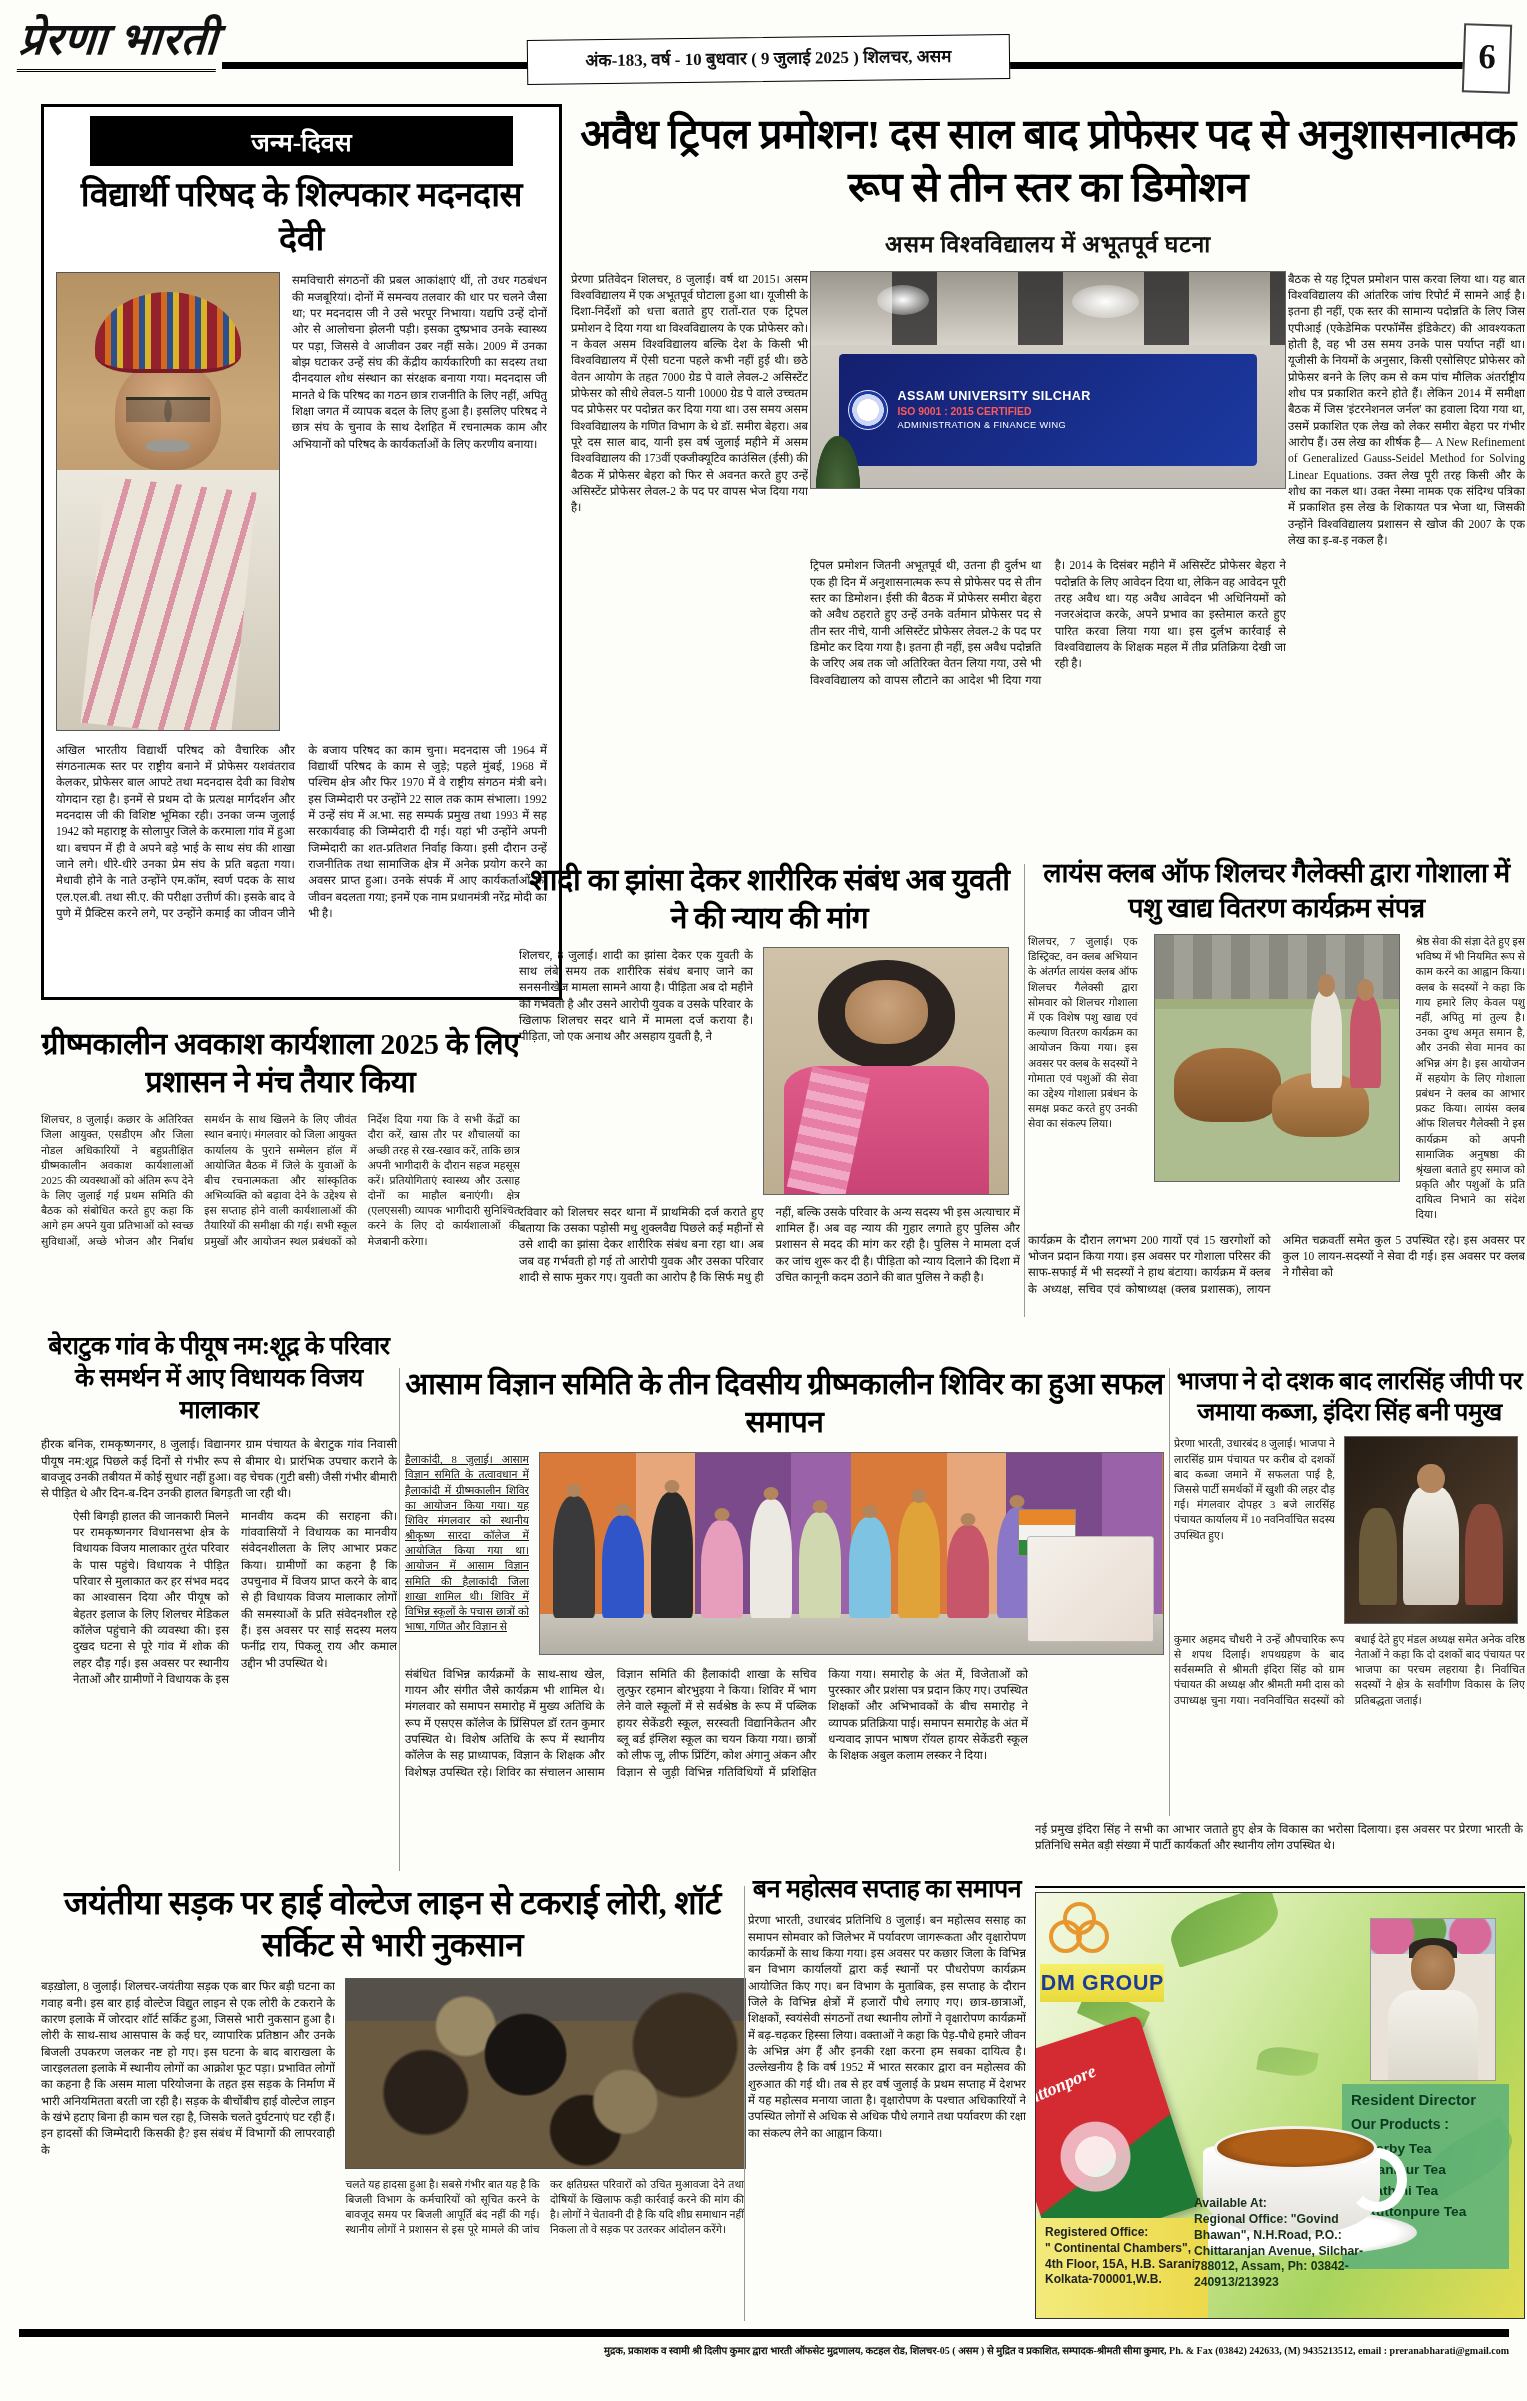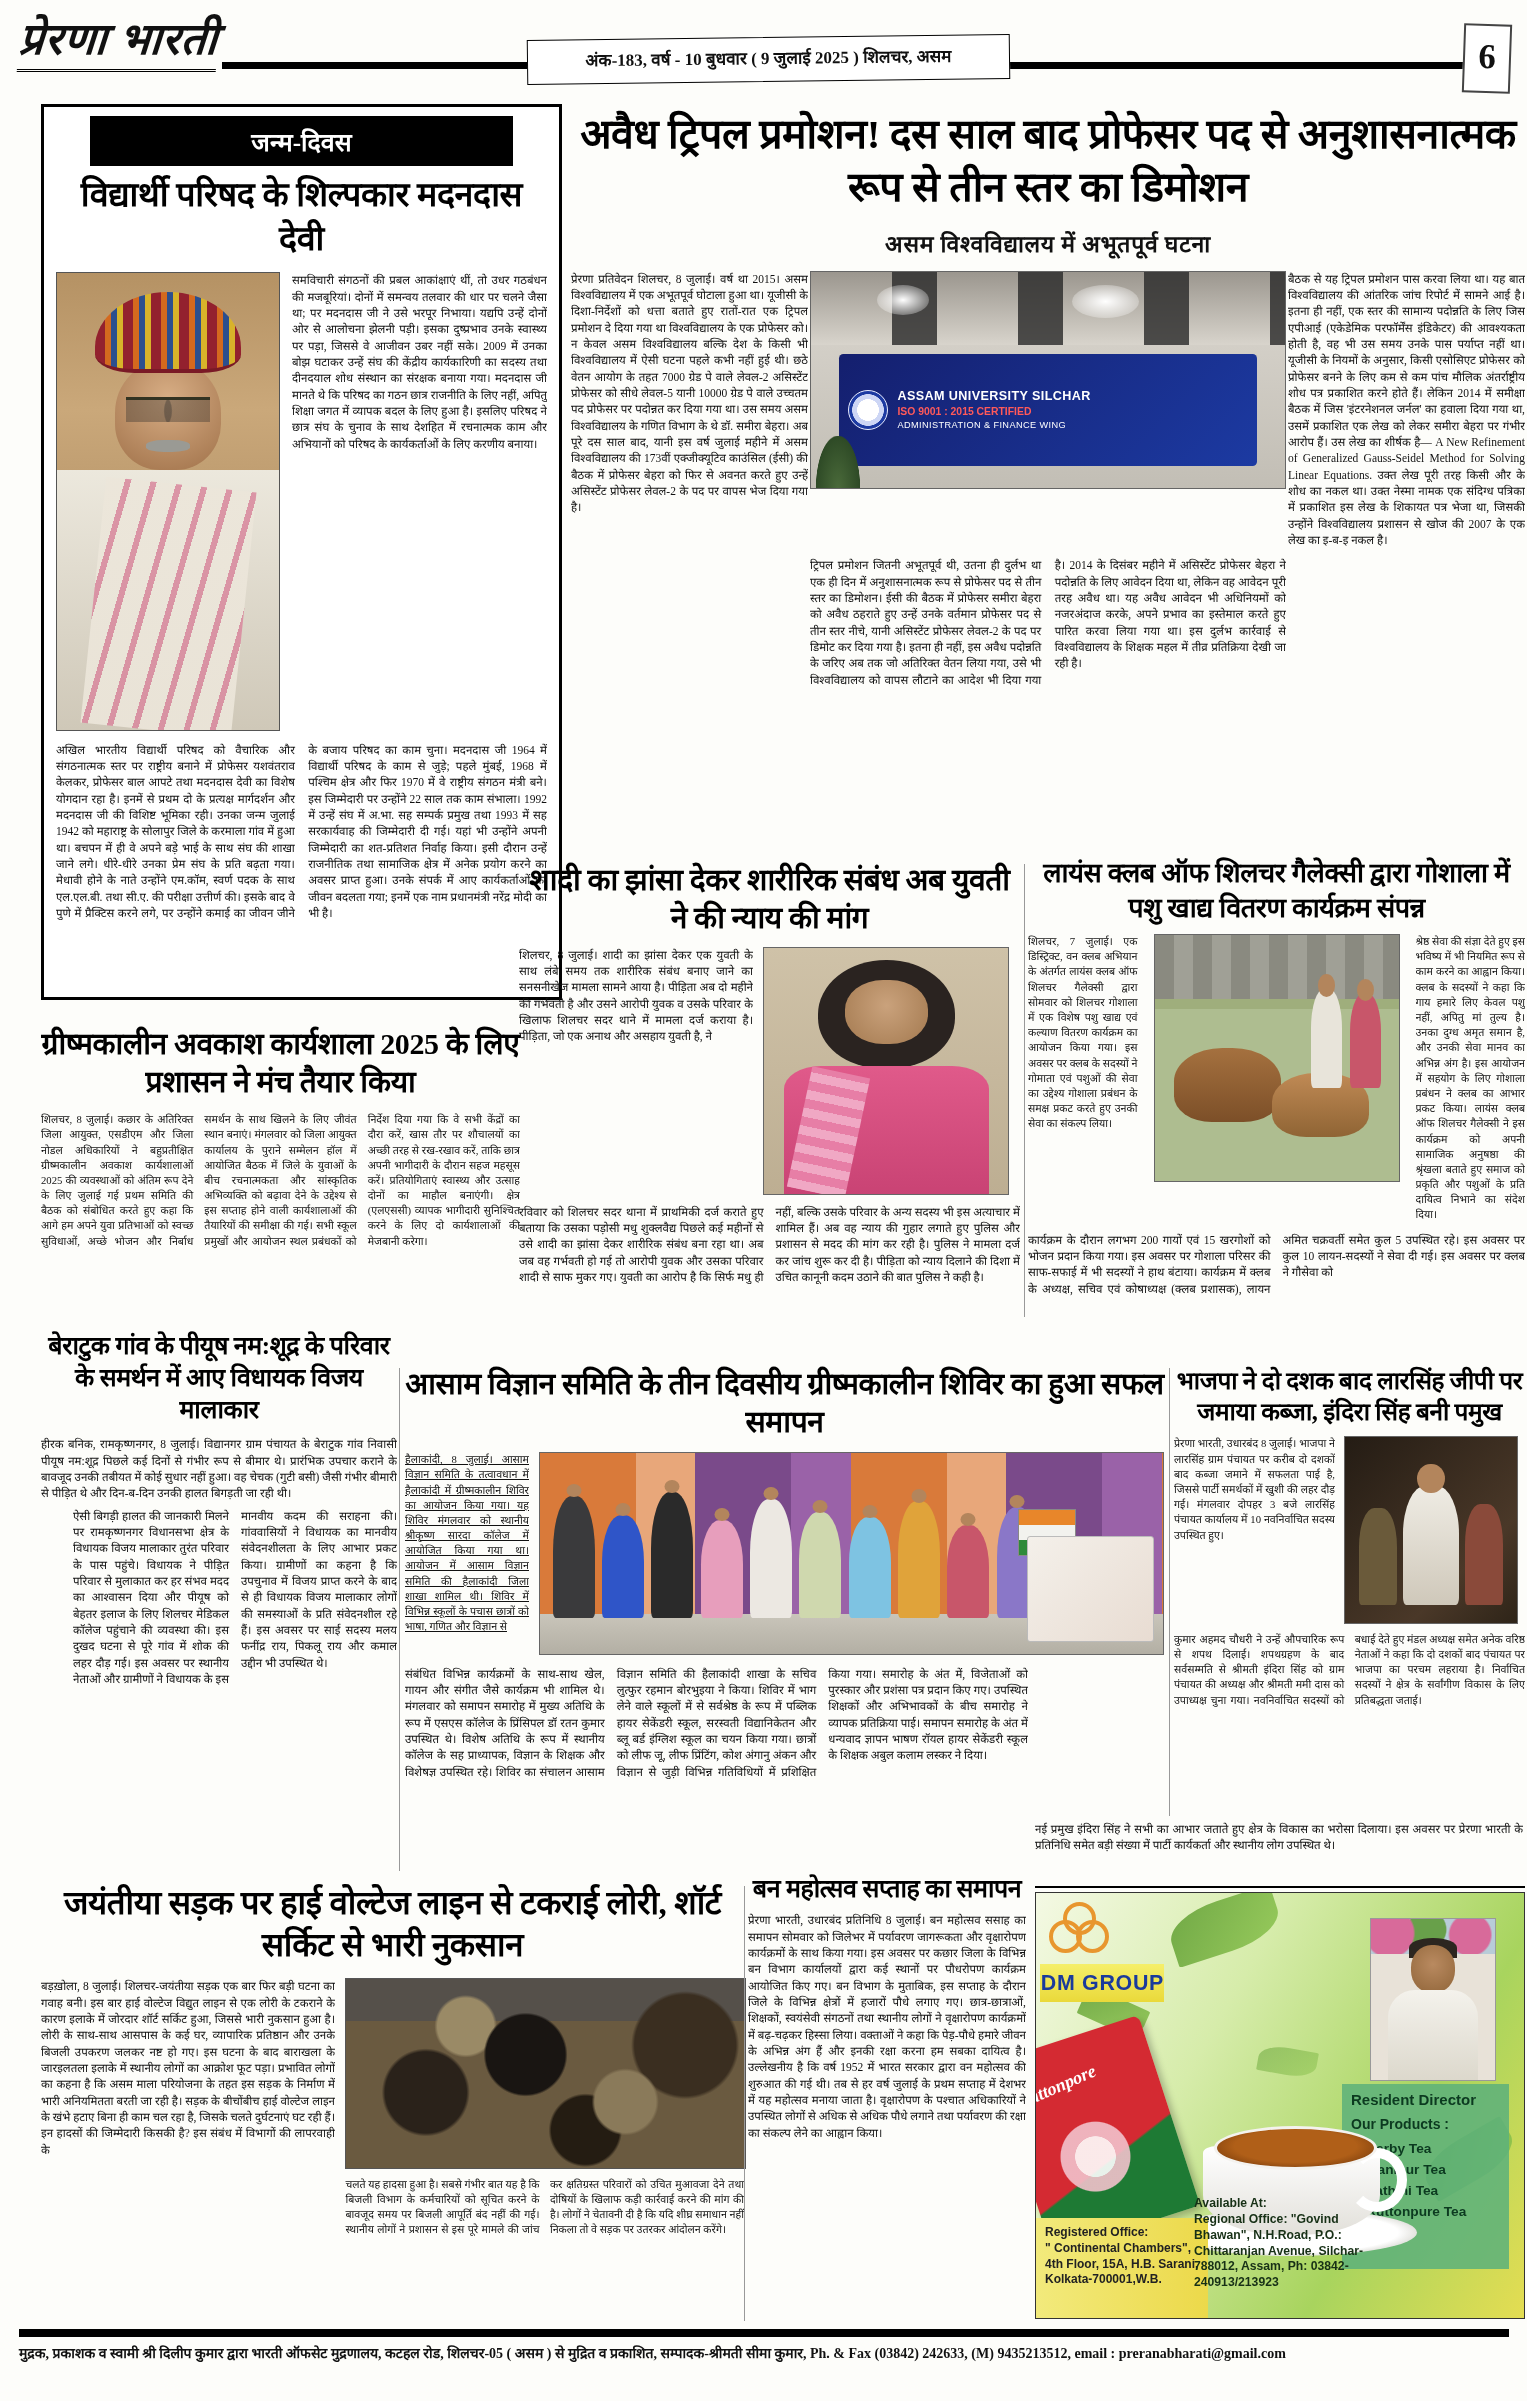"मुद्रक, प्रकाशक व स्वामी श्री" .foot-text { font-size: 14px -> 10px; text-align: left -> right }
